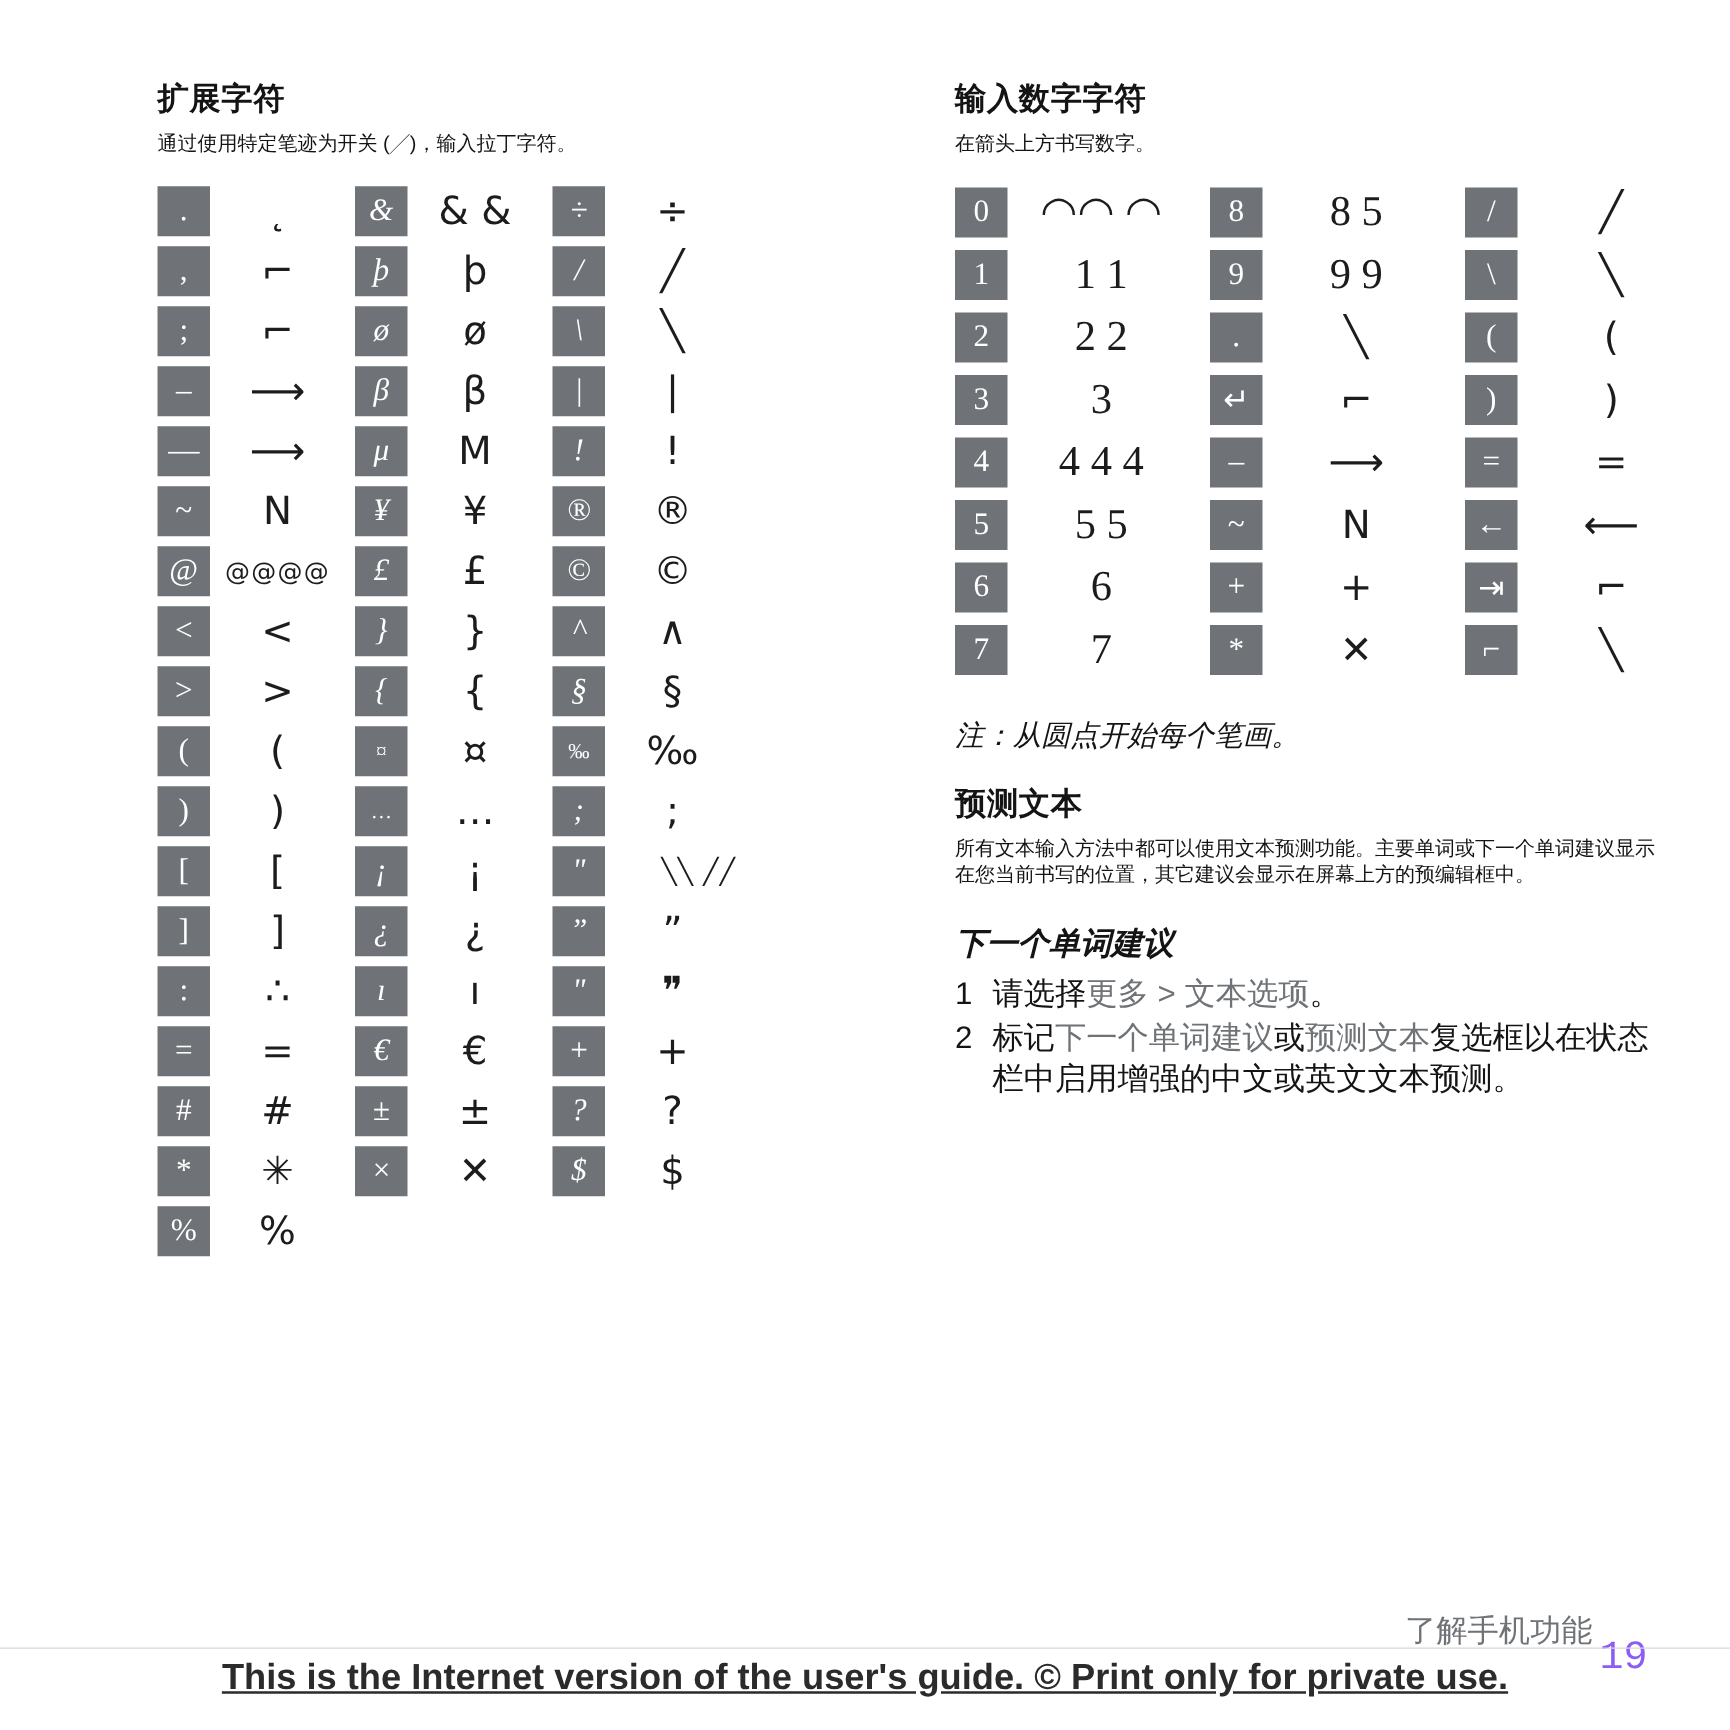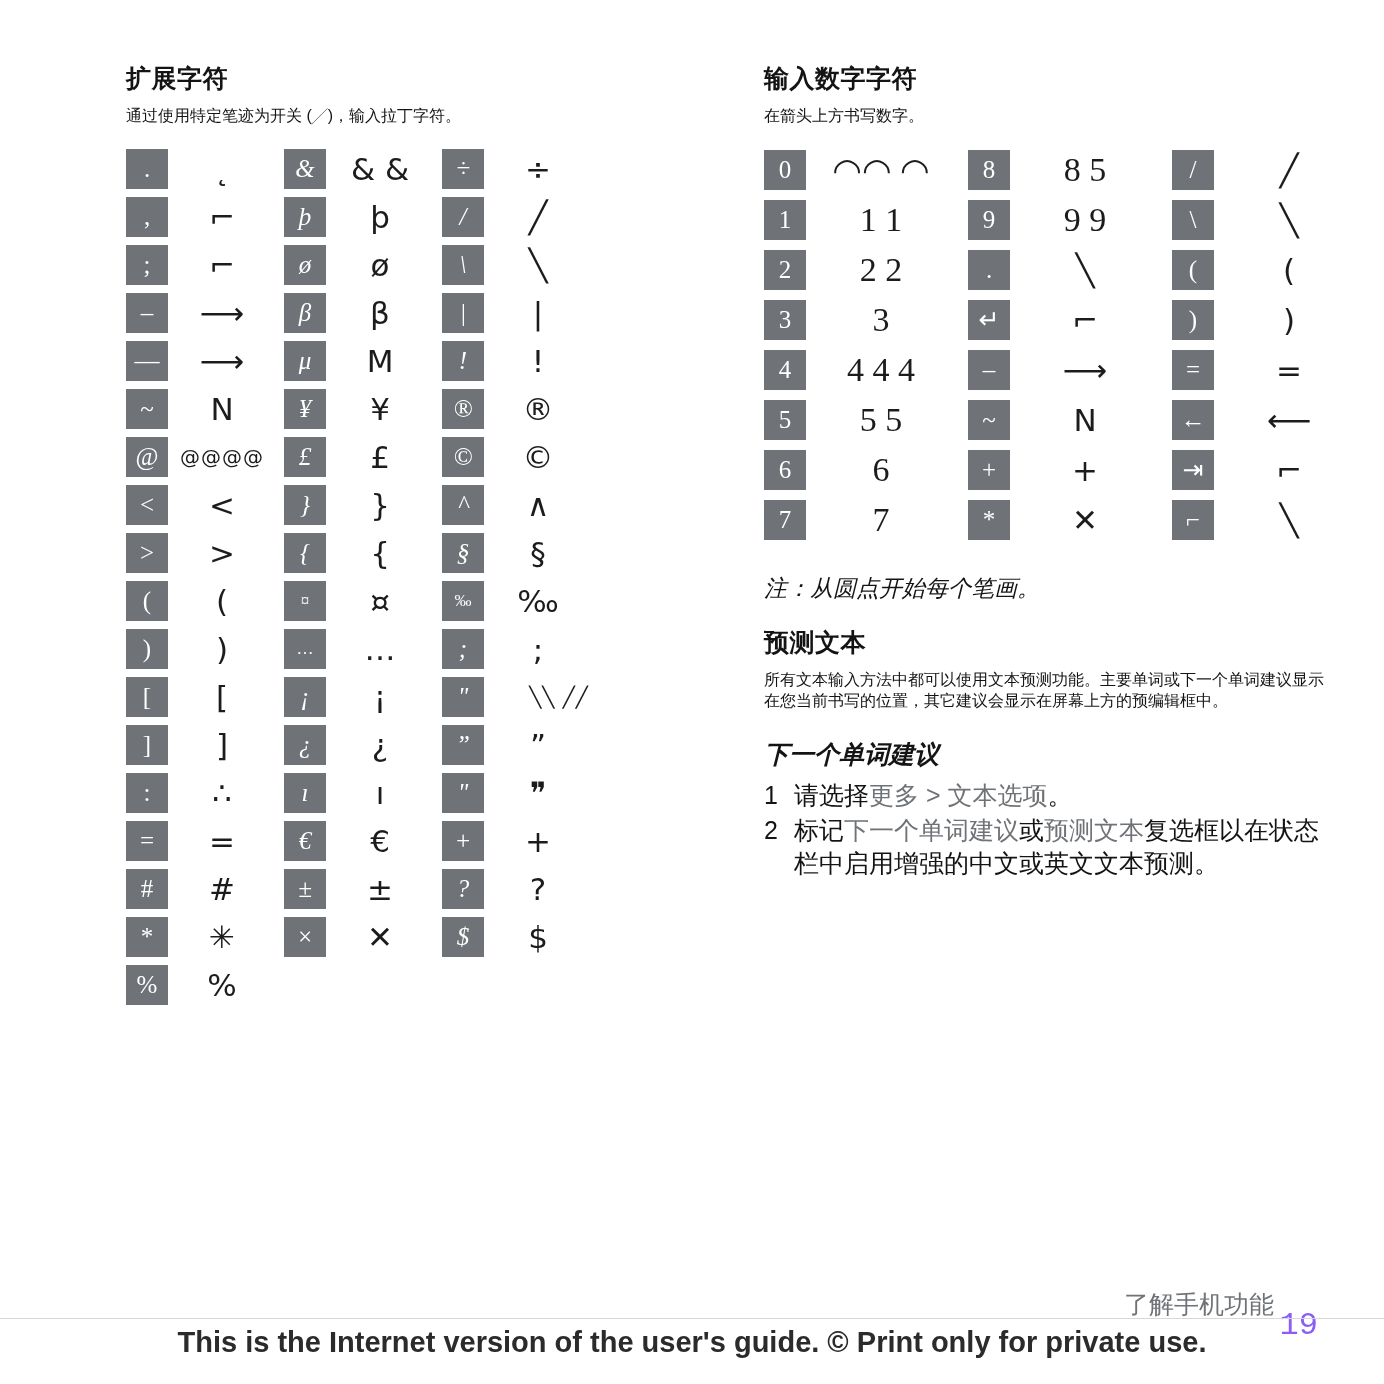"This is the Internet version" .footer-note { text-decoration: none -> underline }
